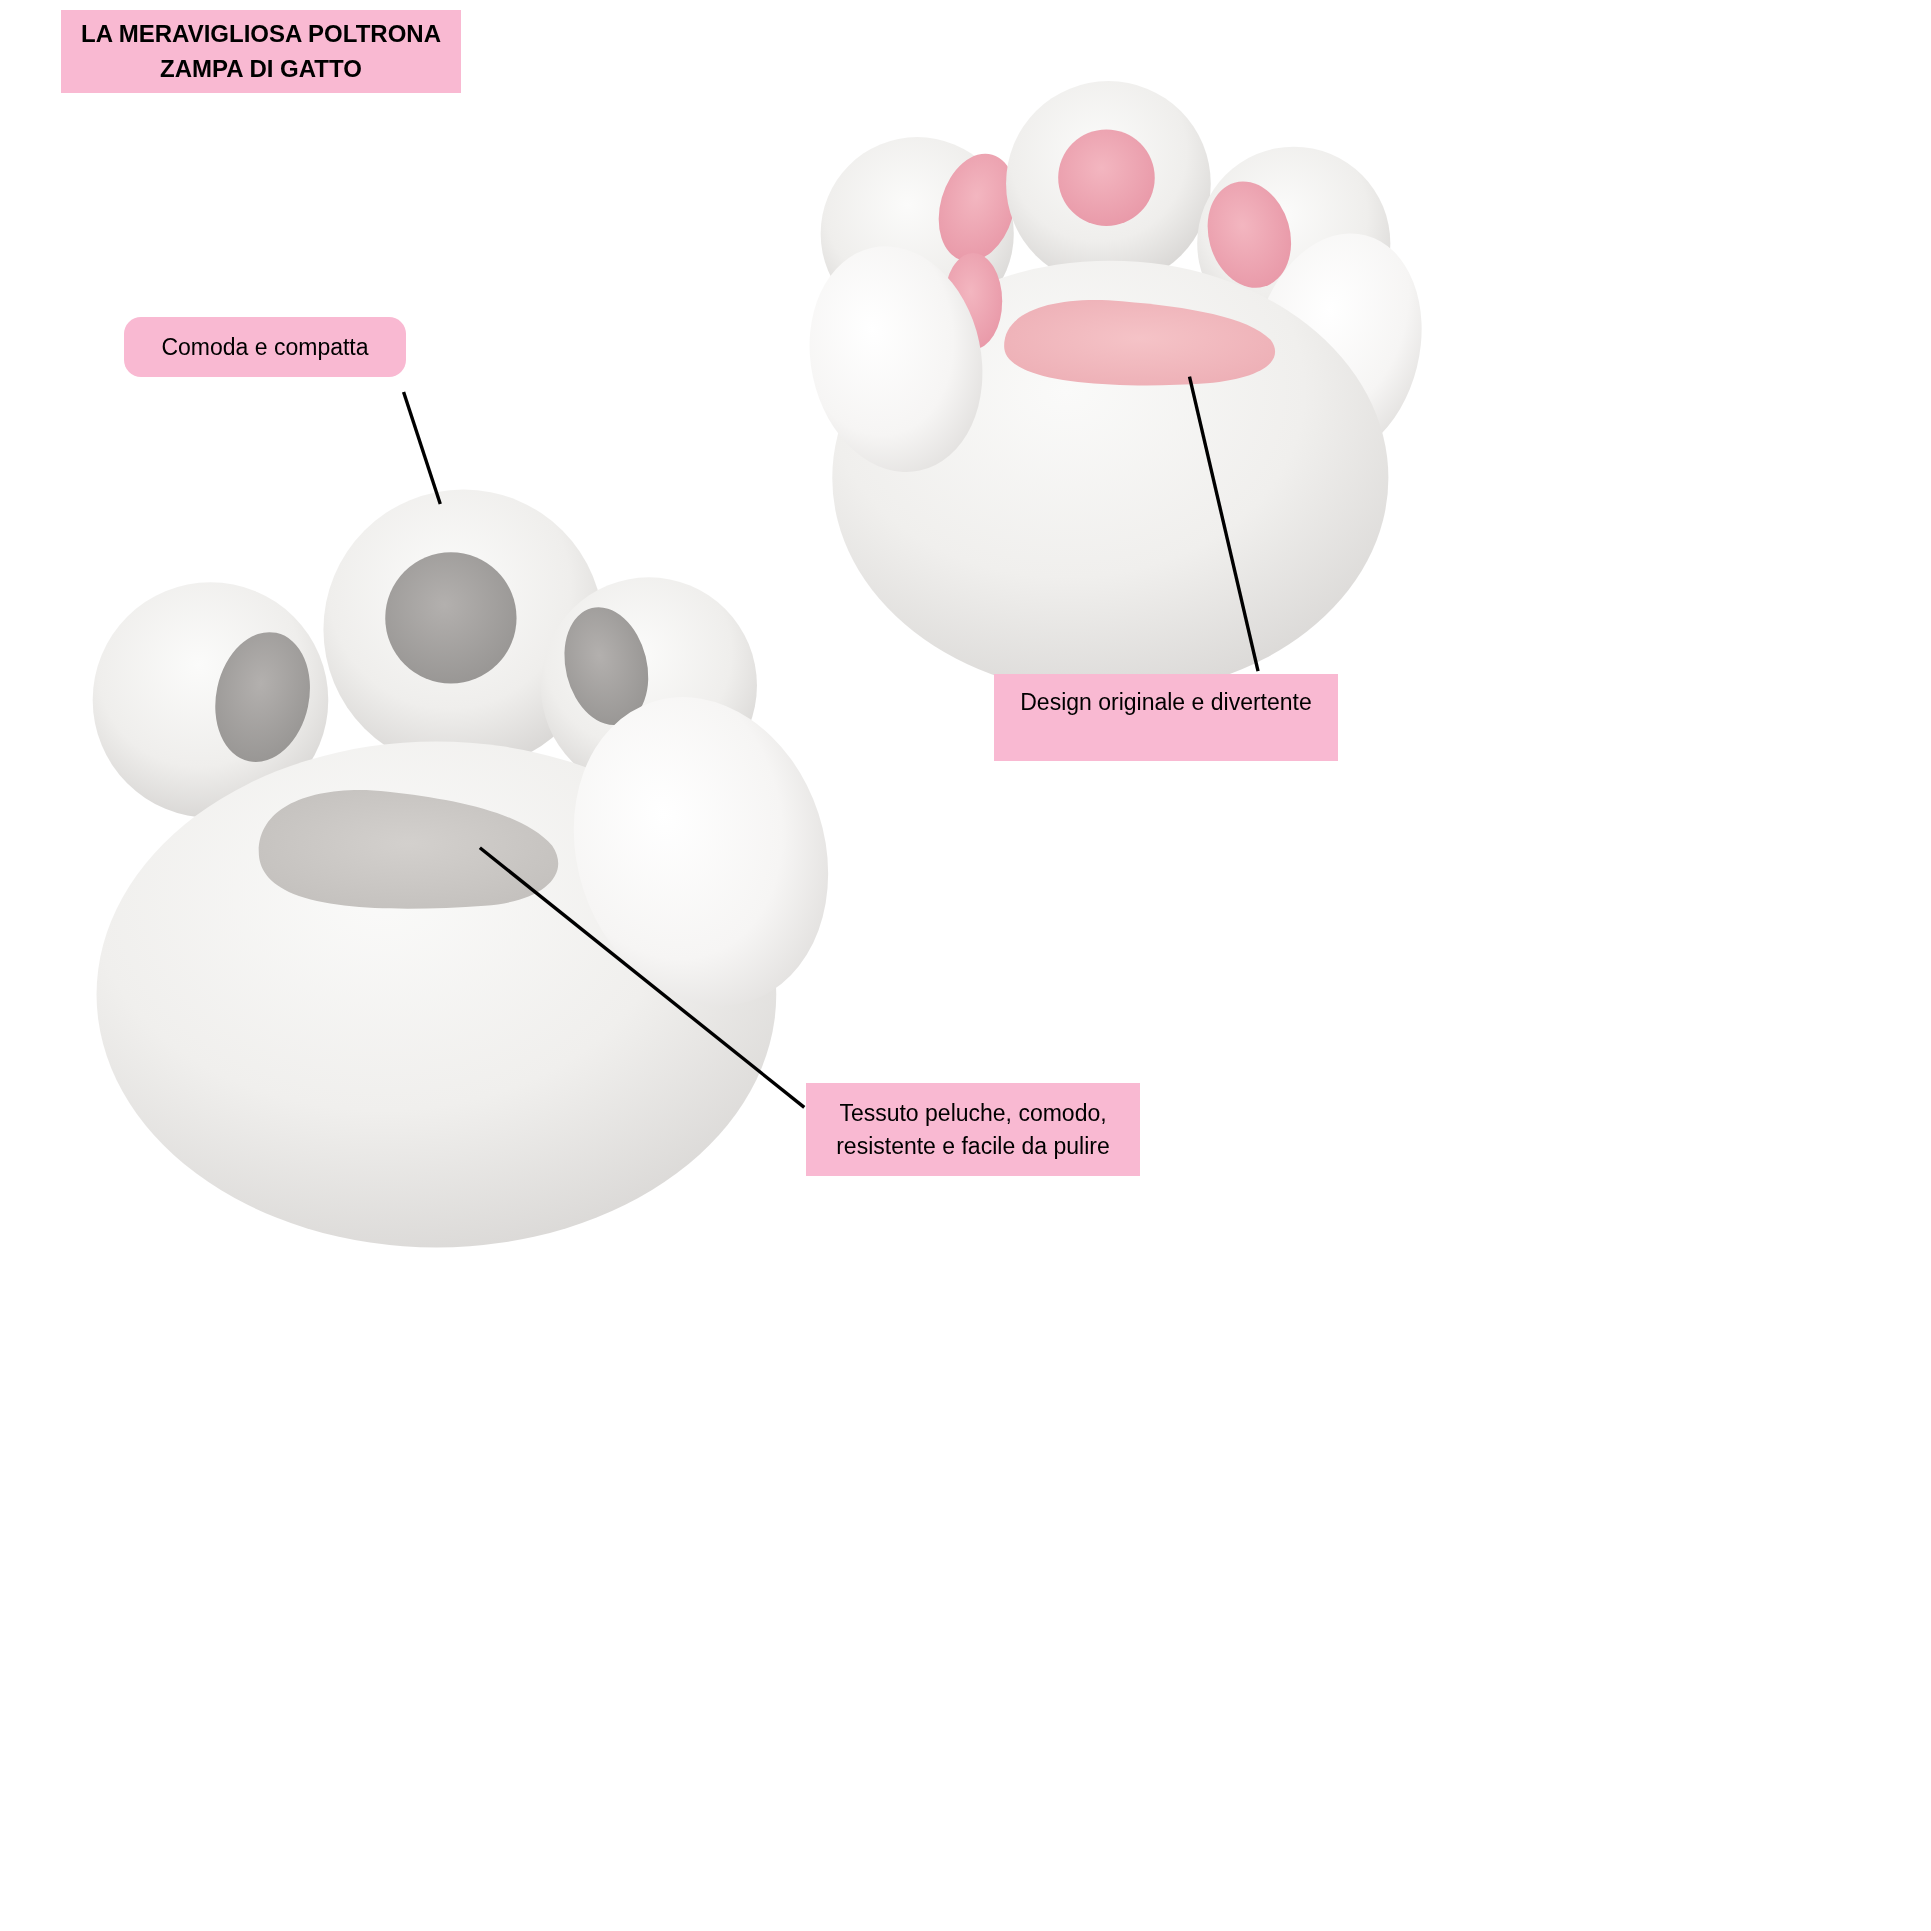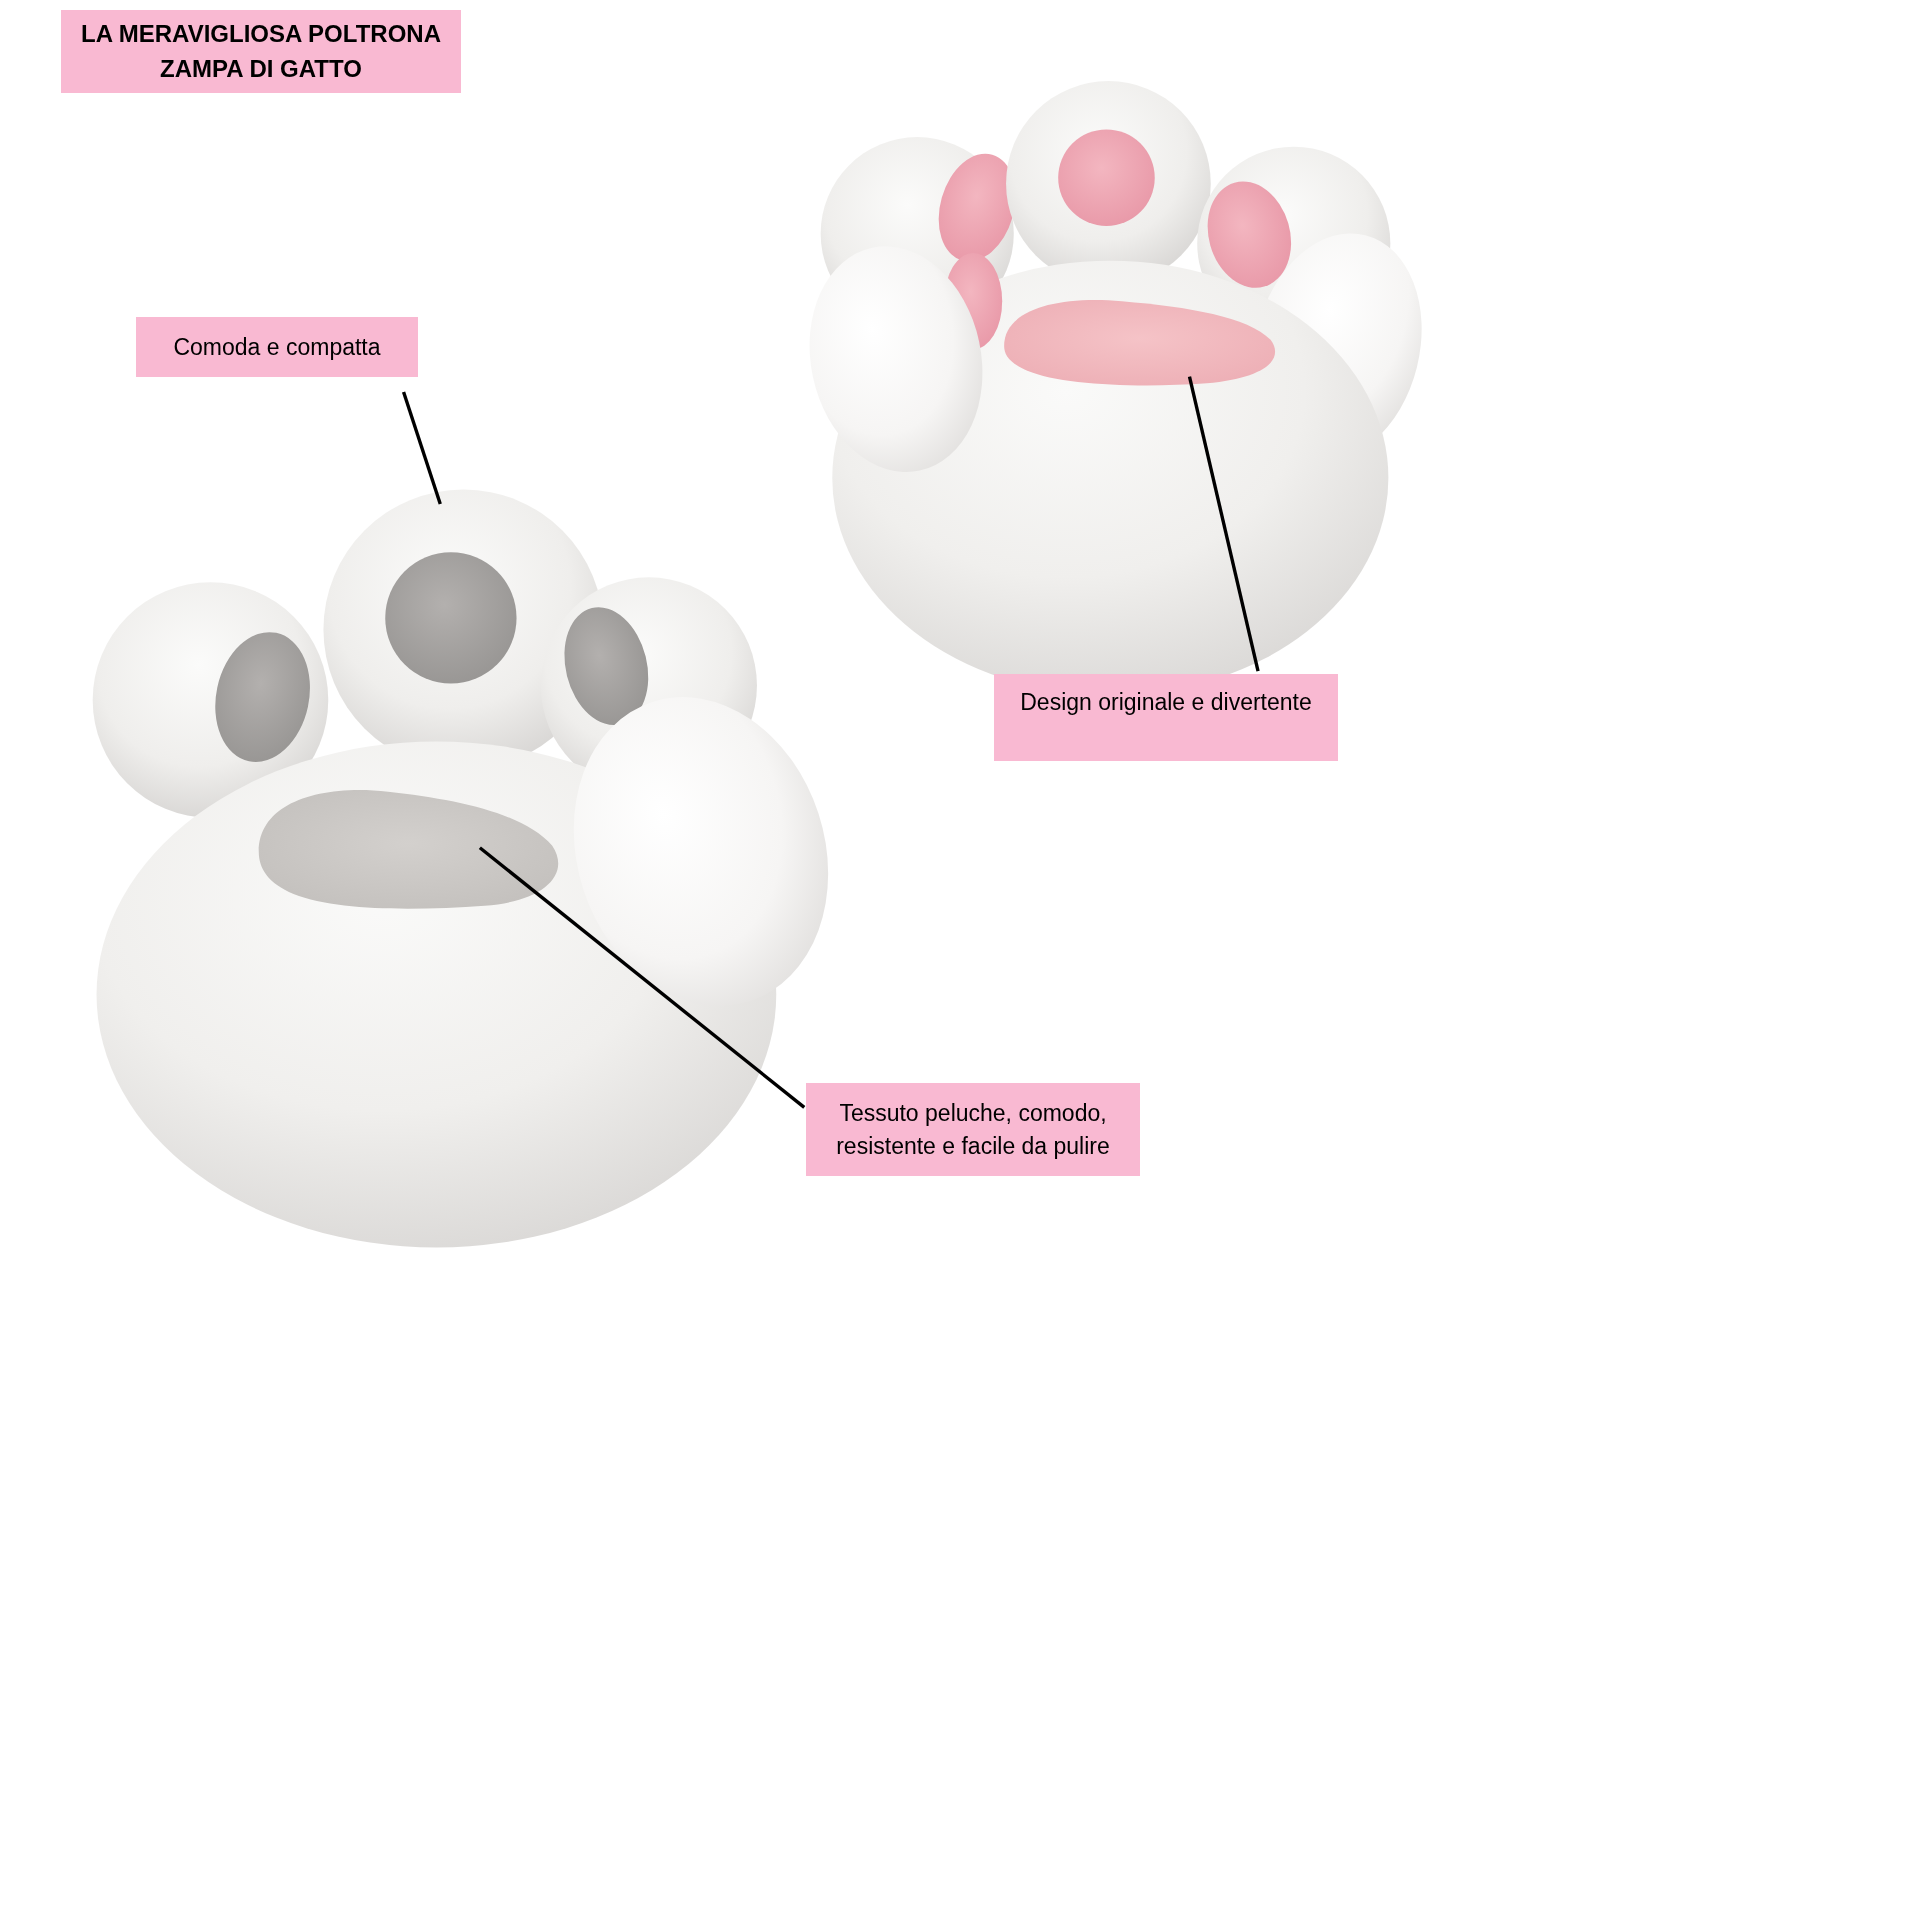"Comoda e compatta" .comfort-box { border-radius: none -> 17px; left: 136px -> 124px }
